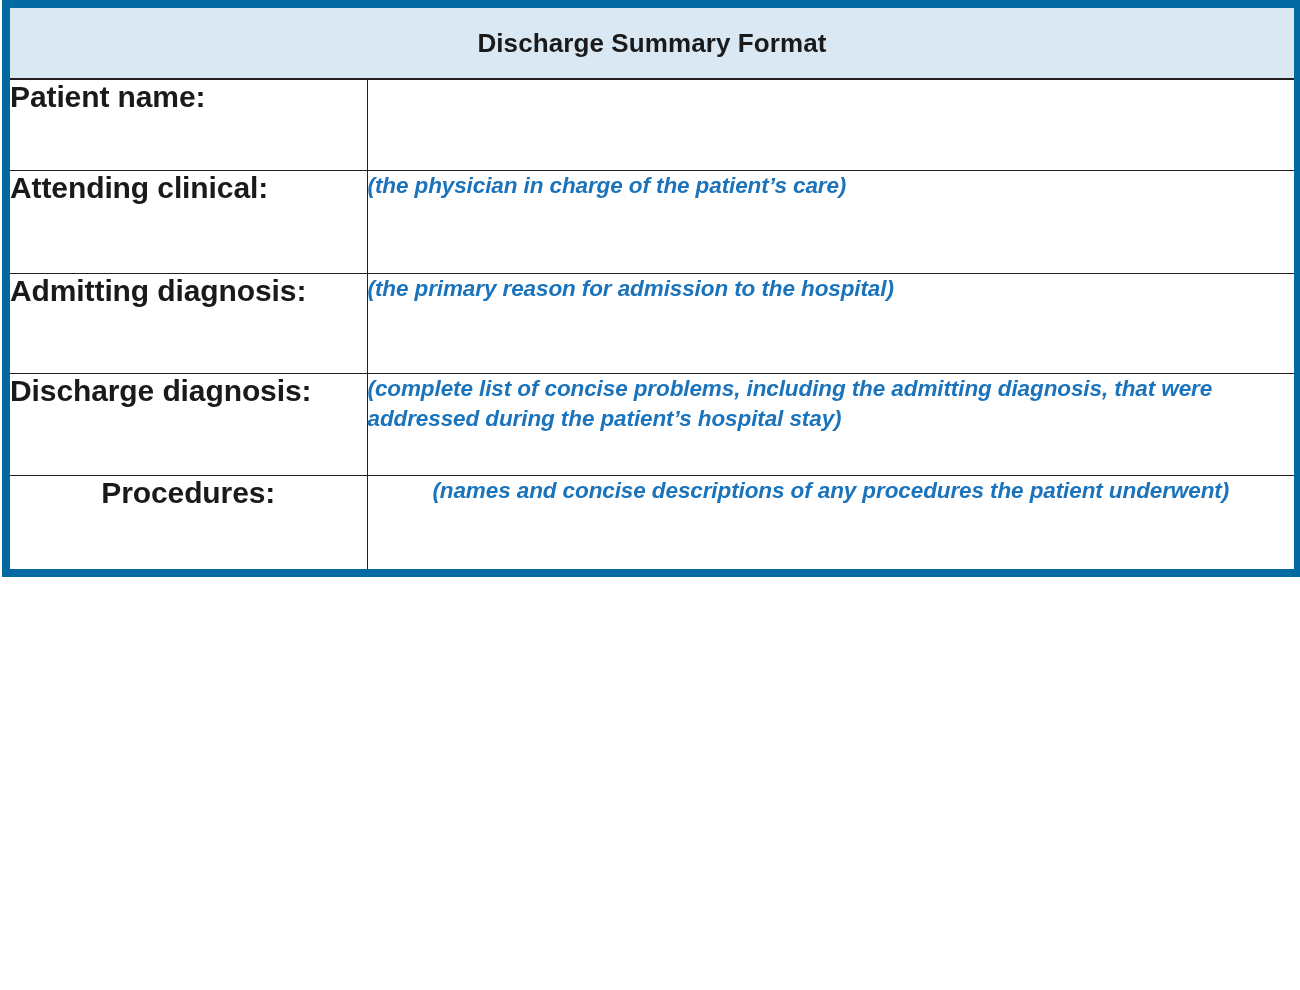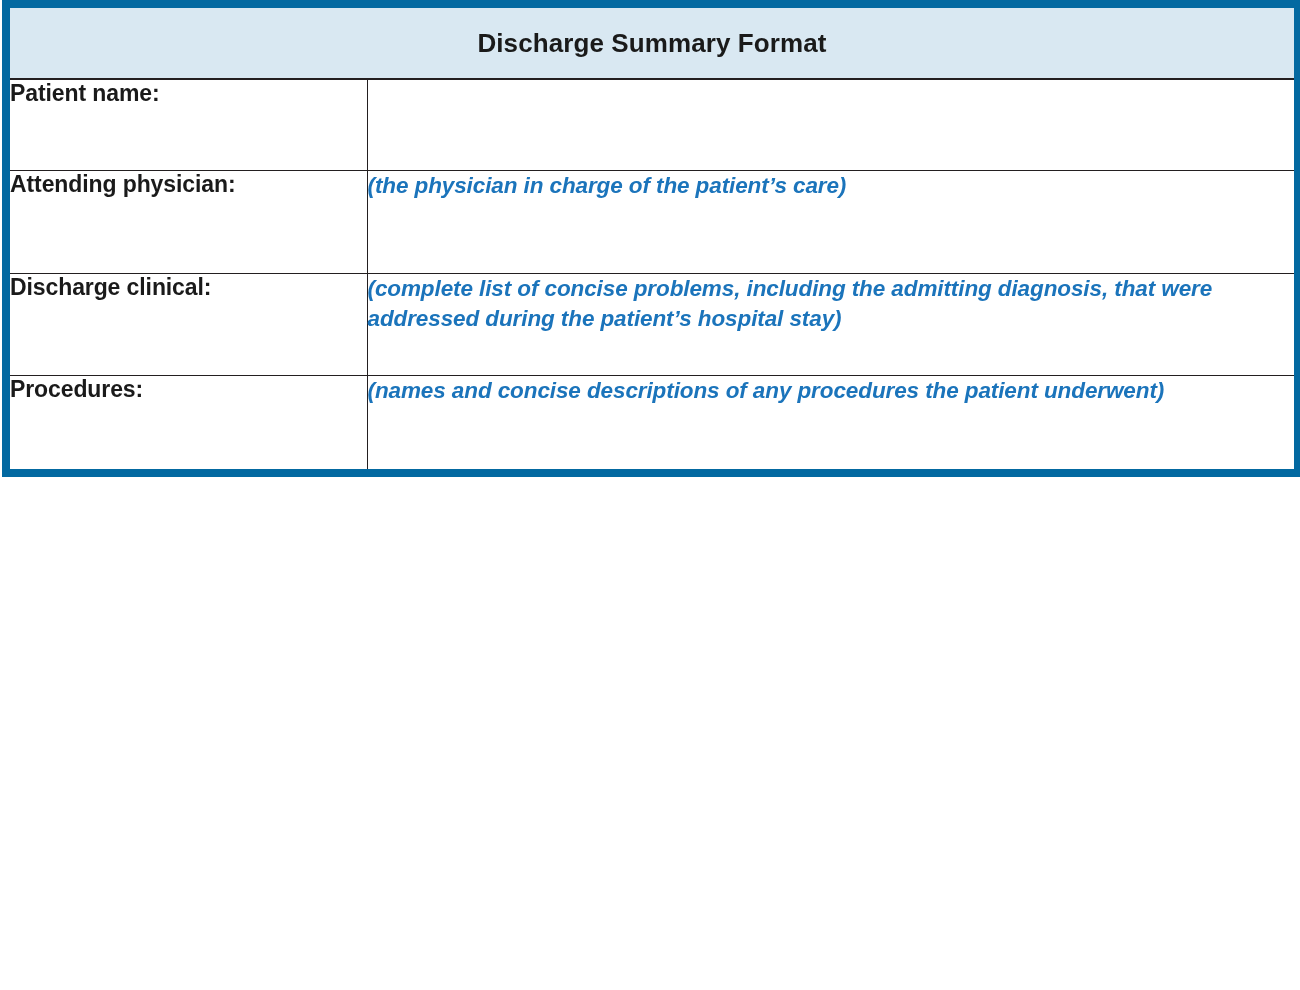"Patient name:" .label-text { font-size: 23px -> 30px }
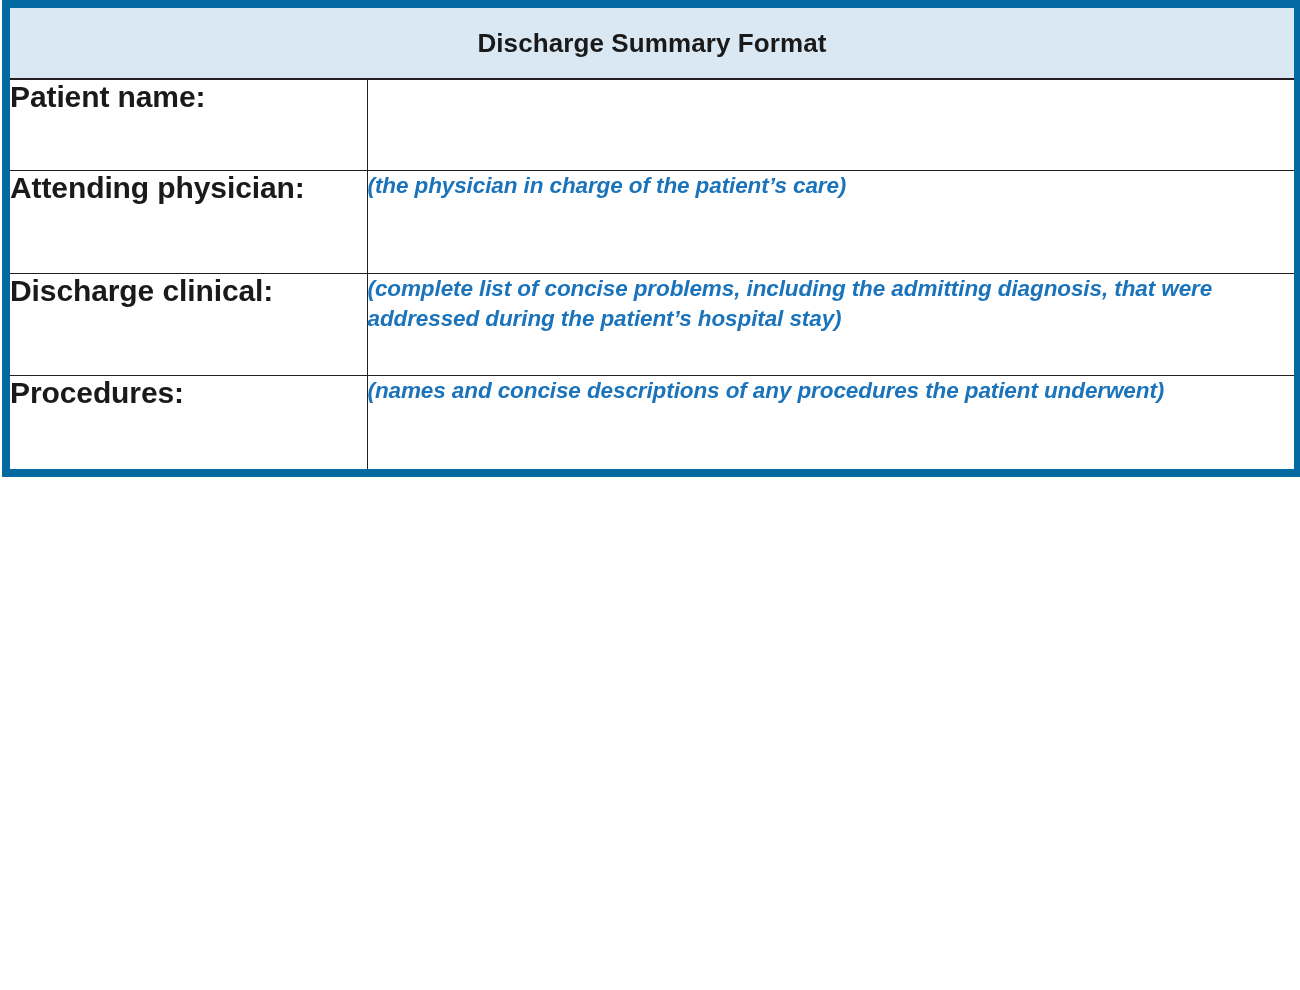"Attending physician:" div.label-text { text: physician -> clinical }
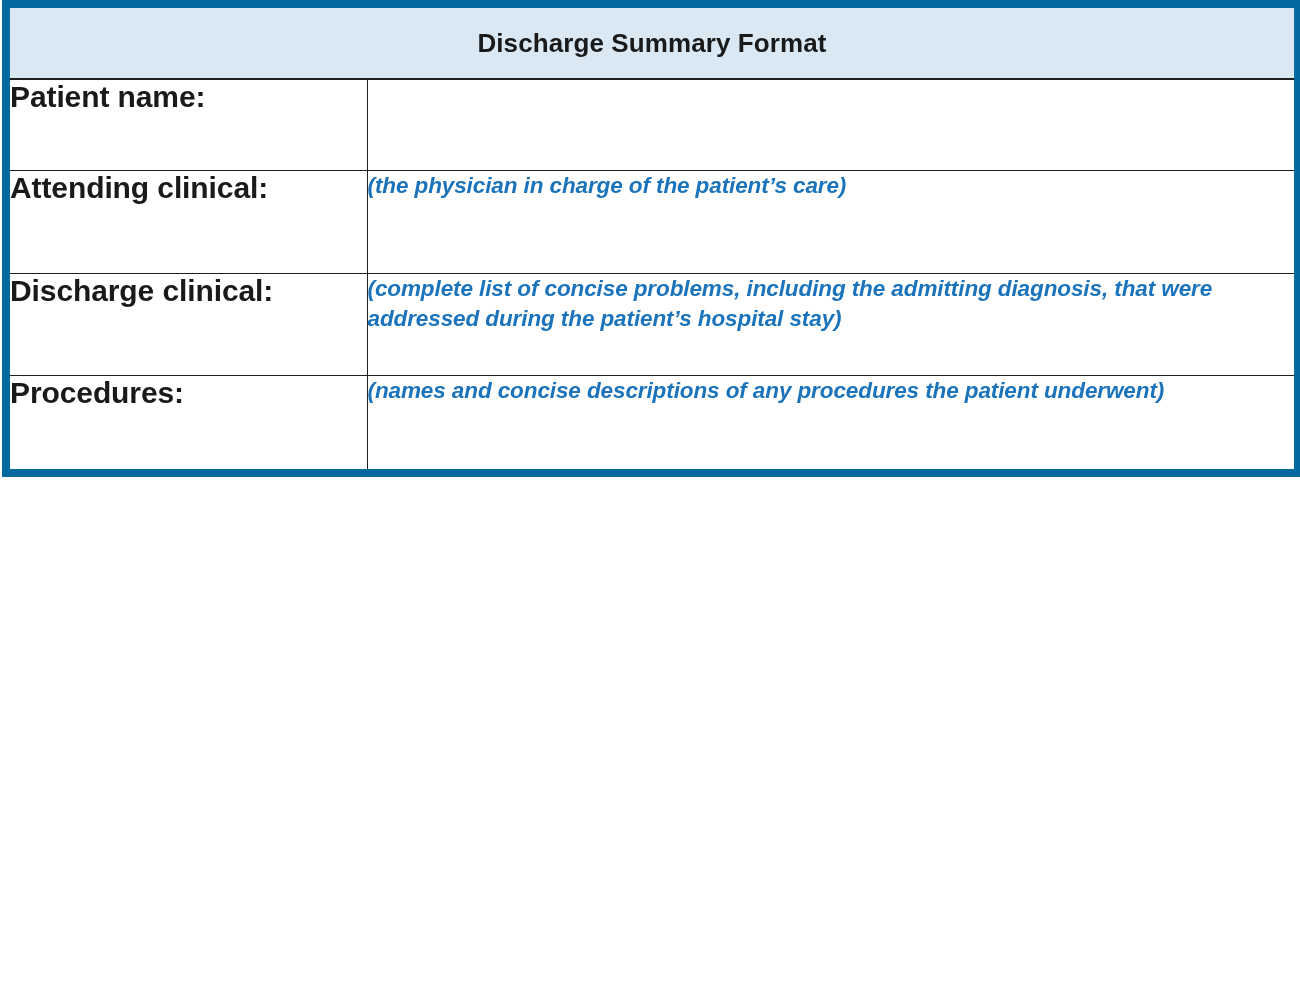"Admitting diagnosis:" tr.data-row { html: none -> <tr> <td> <div>Admitting diagnosis:</div> </td> <td> <div>(the primary reason for admission to the hospital)</div> </td> </tr> }
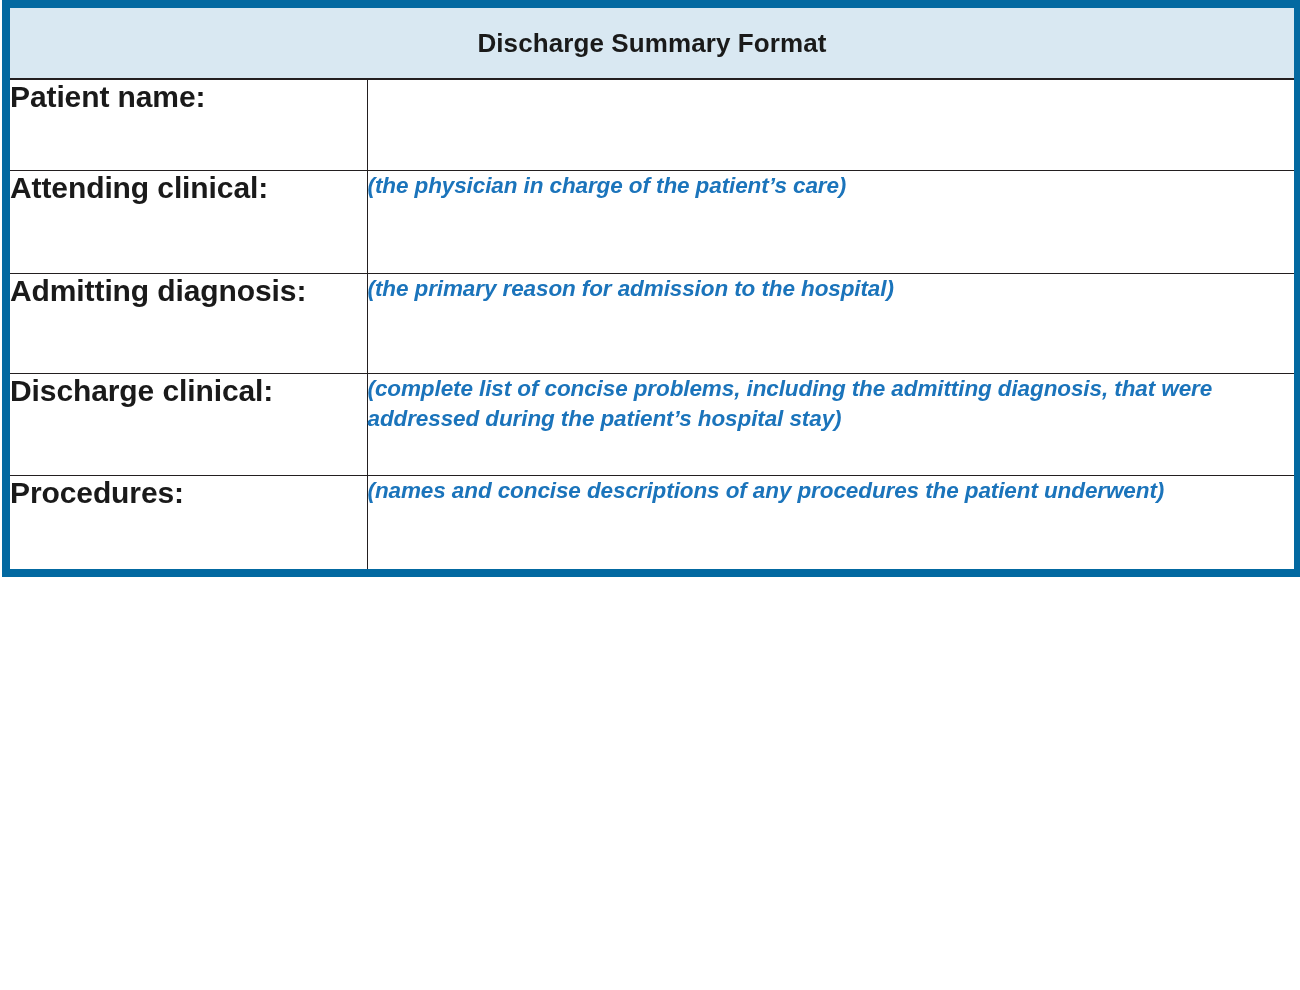"Discharge clinical:" div.label-text { text: clinical -> diagnosis }
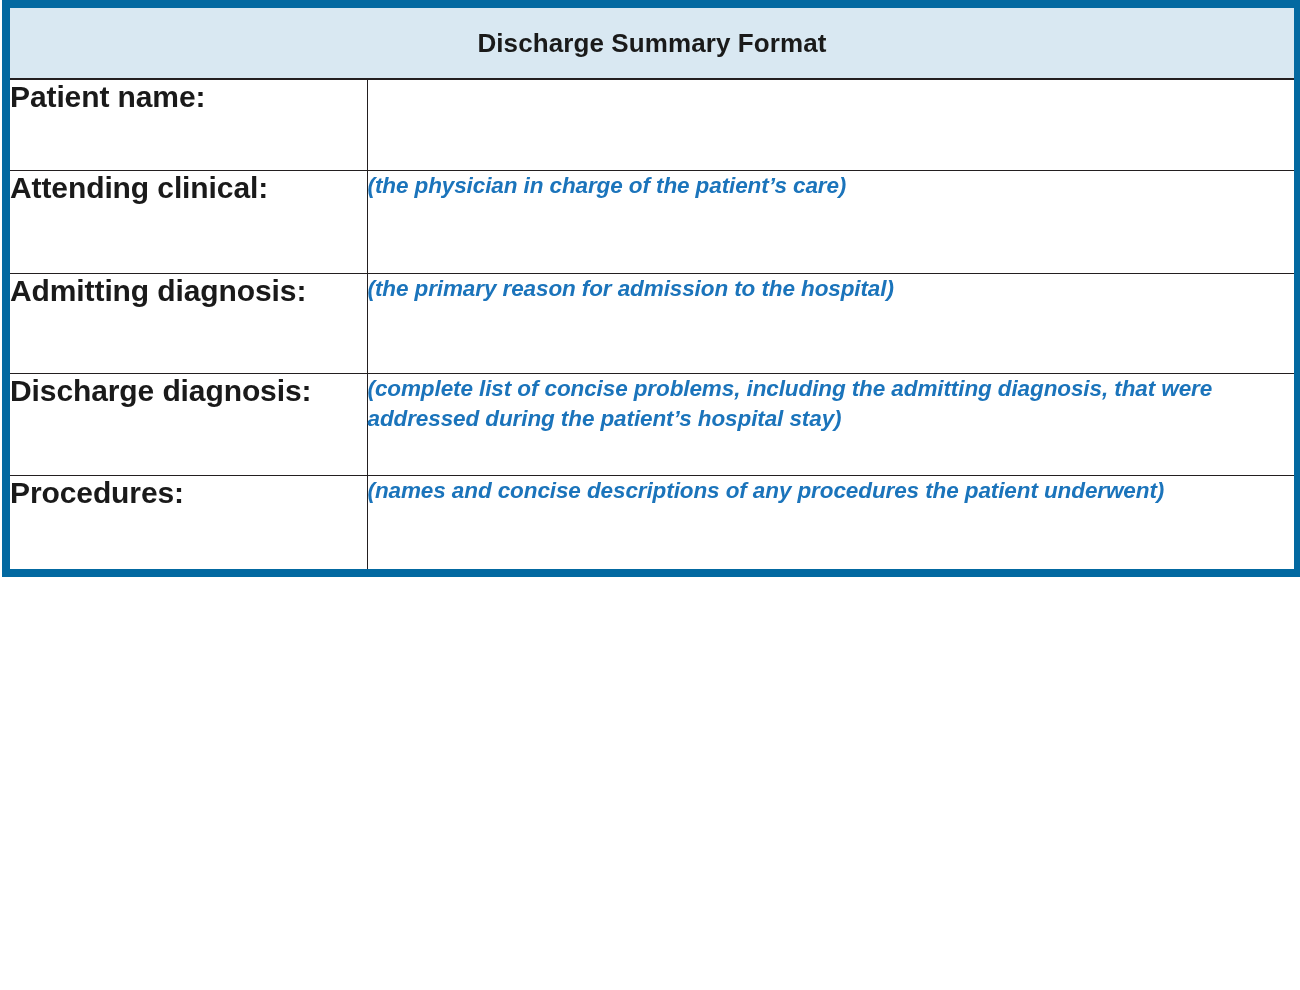"Procedures:" tr.r-8 td { text-align: none -> center }
